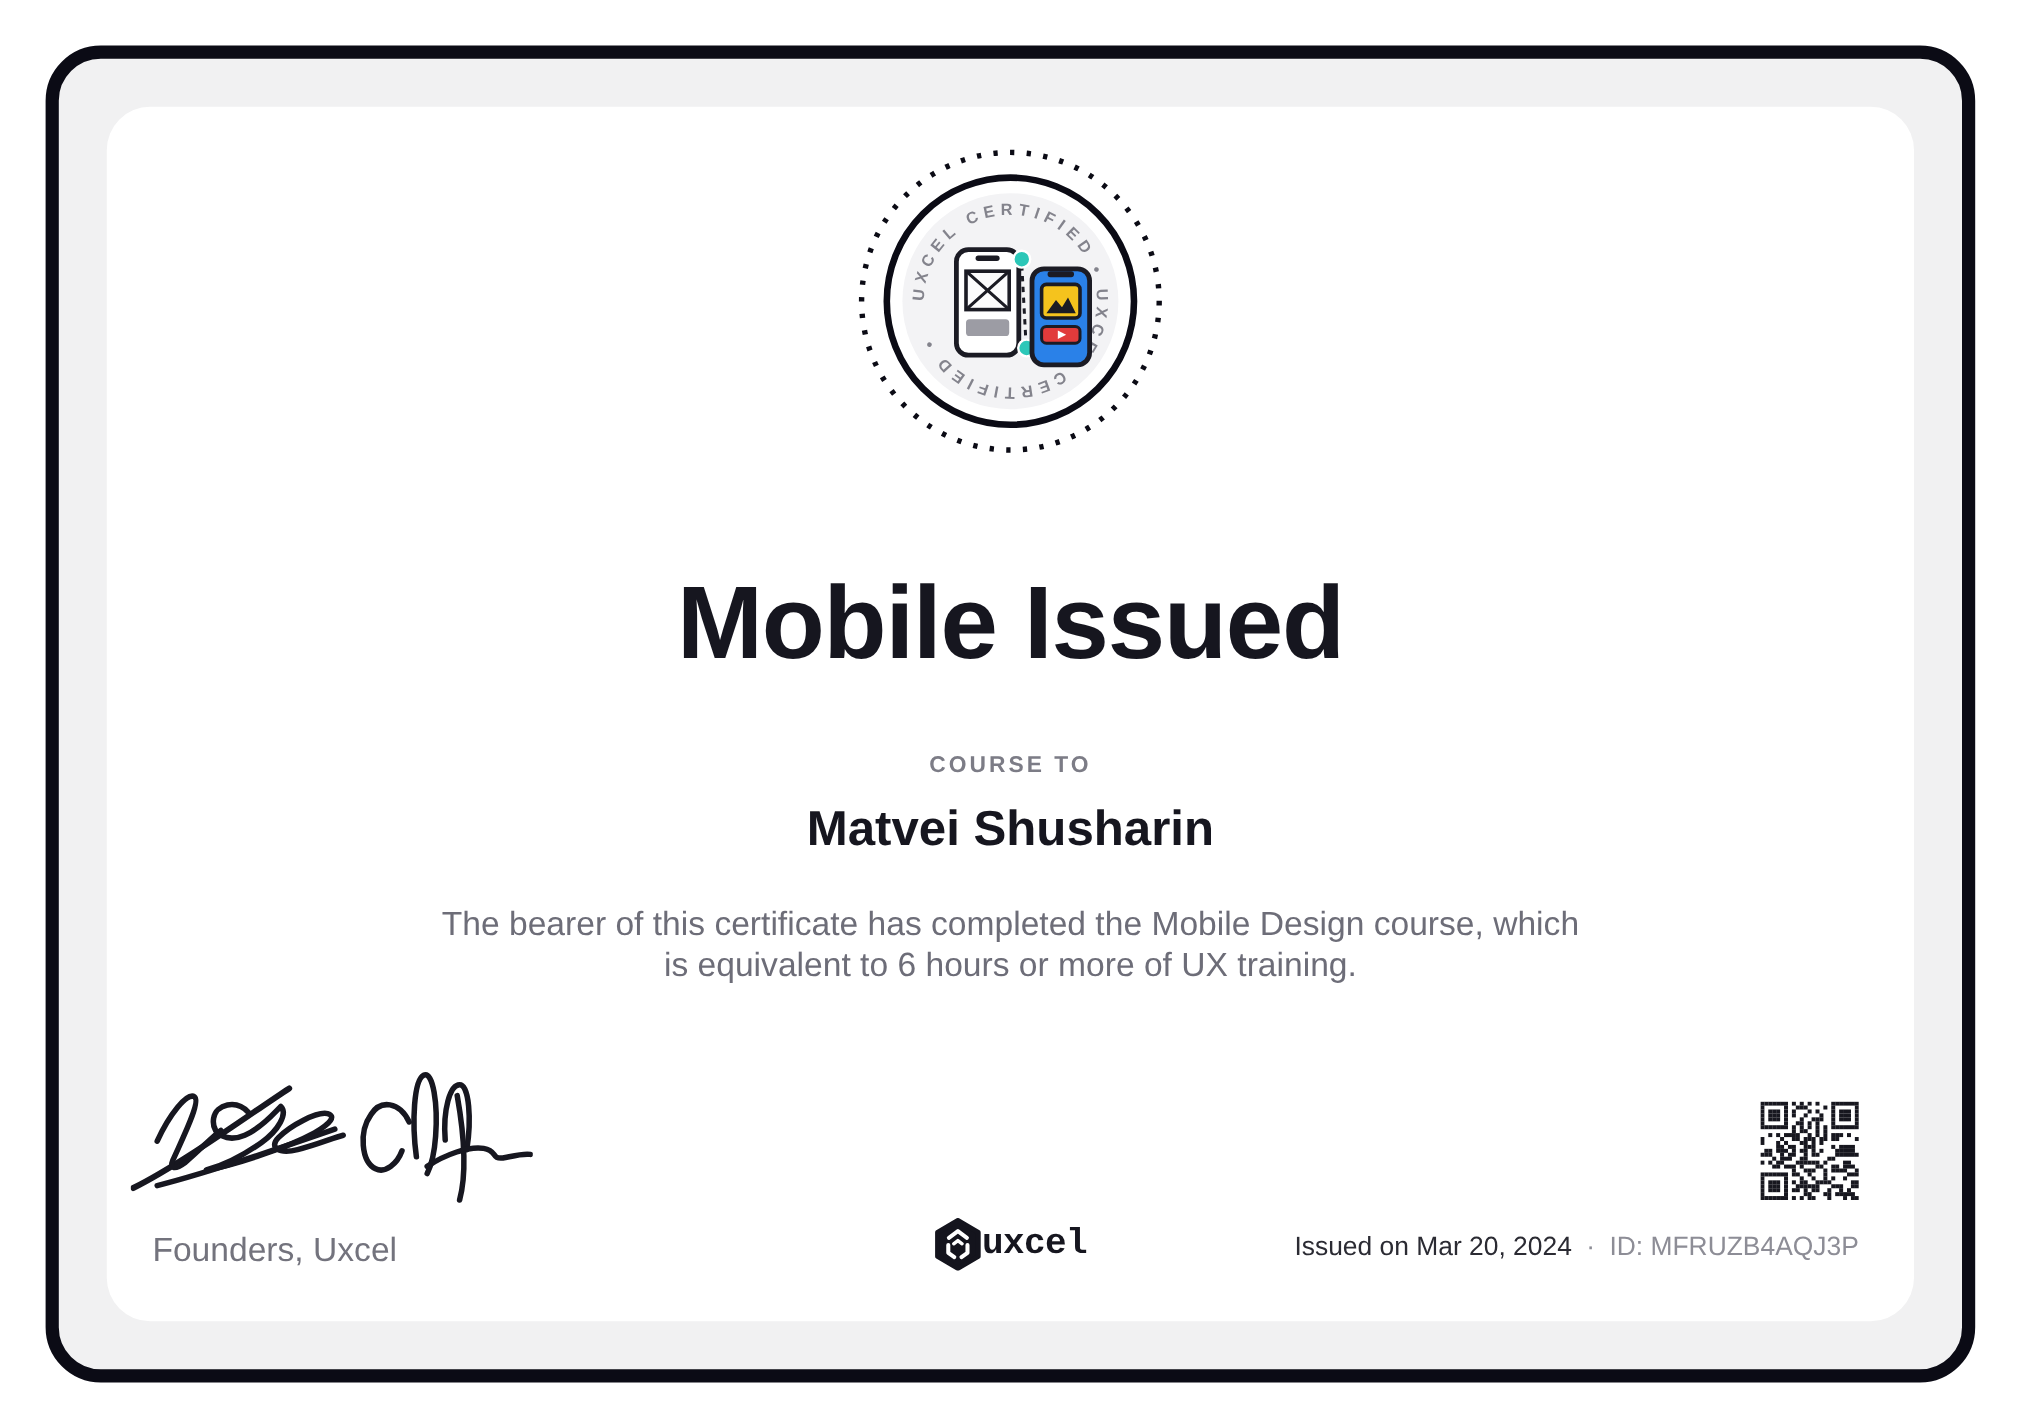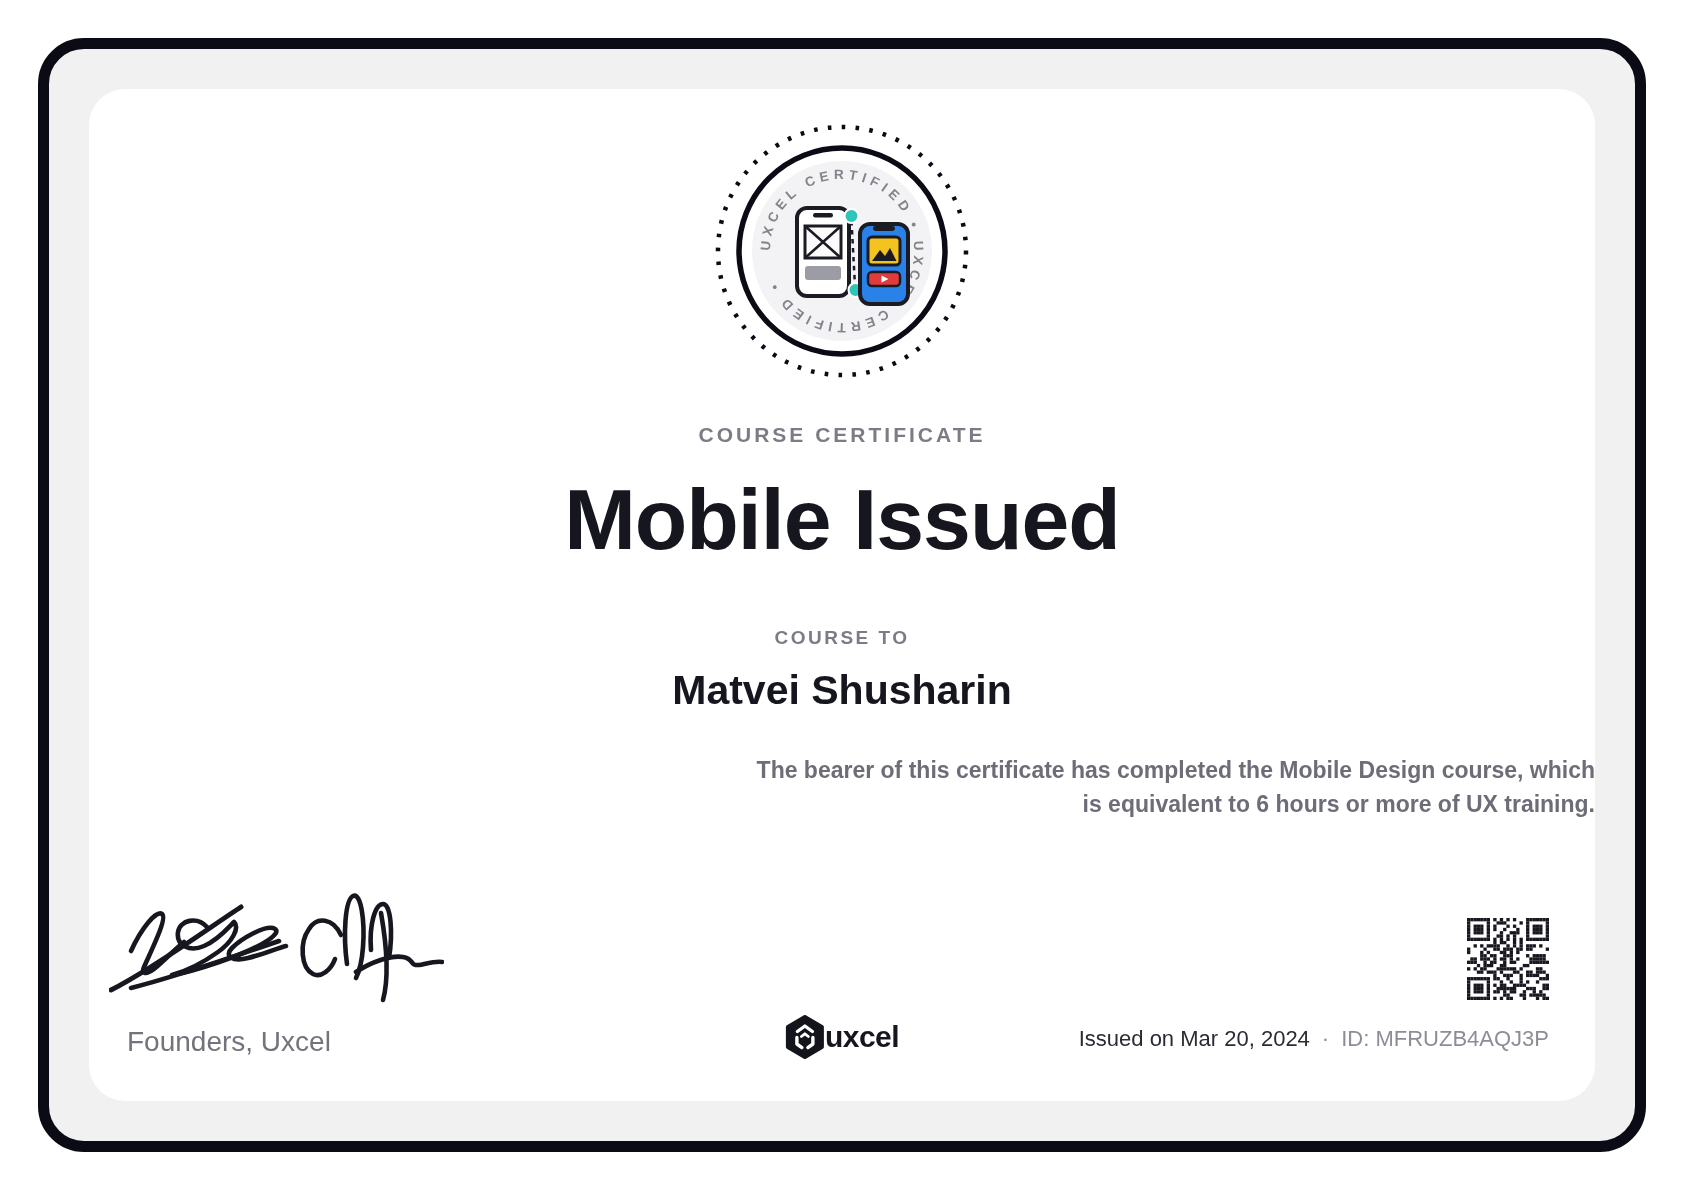"COURSE CERTIFICATE" div.kicker { html: <div>COURSE CERTIFICATE</div> -> none }
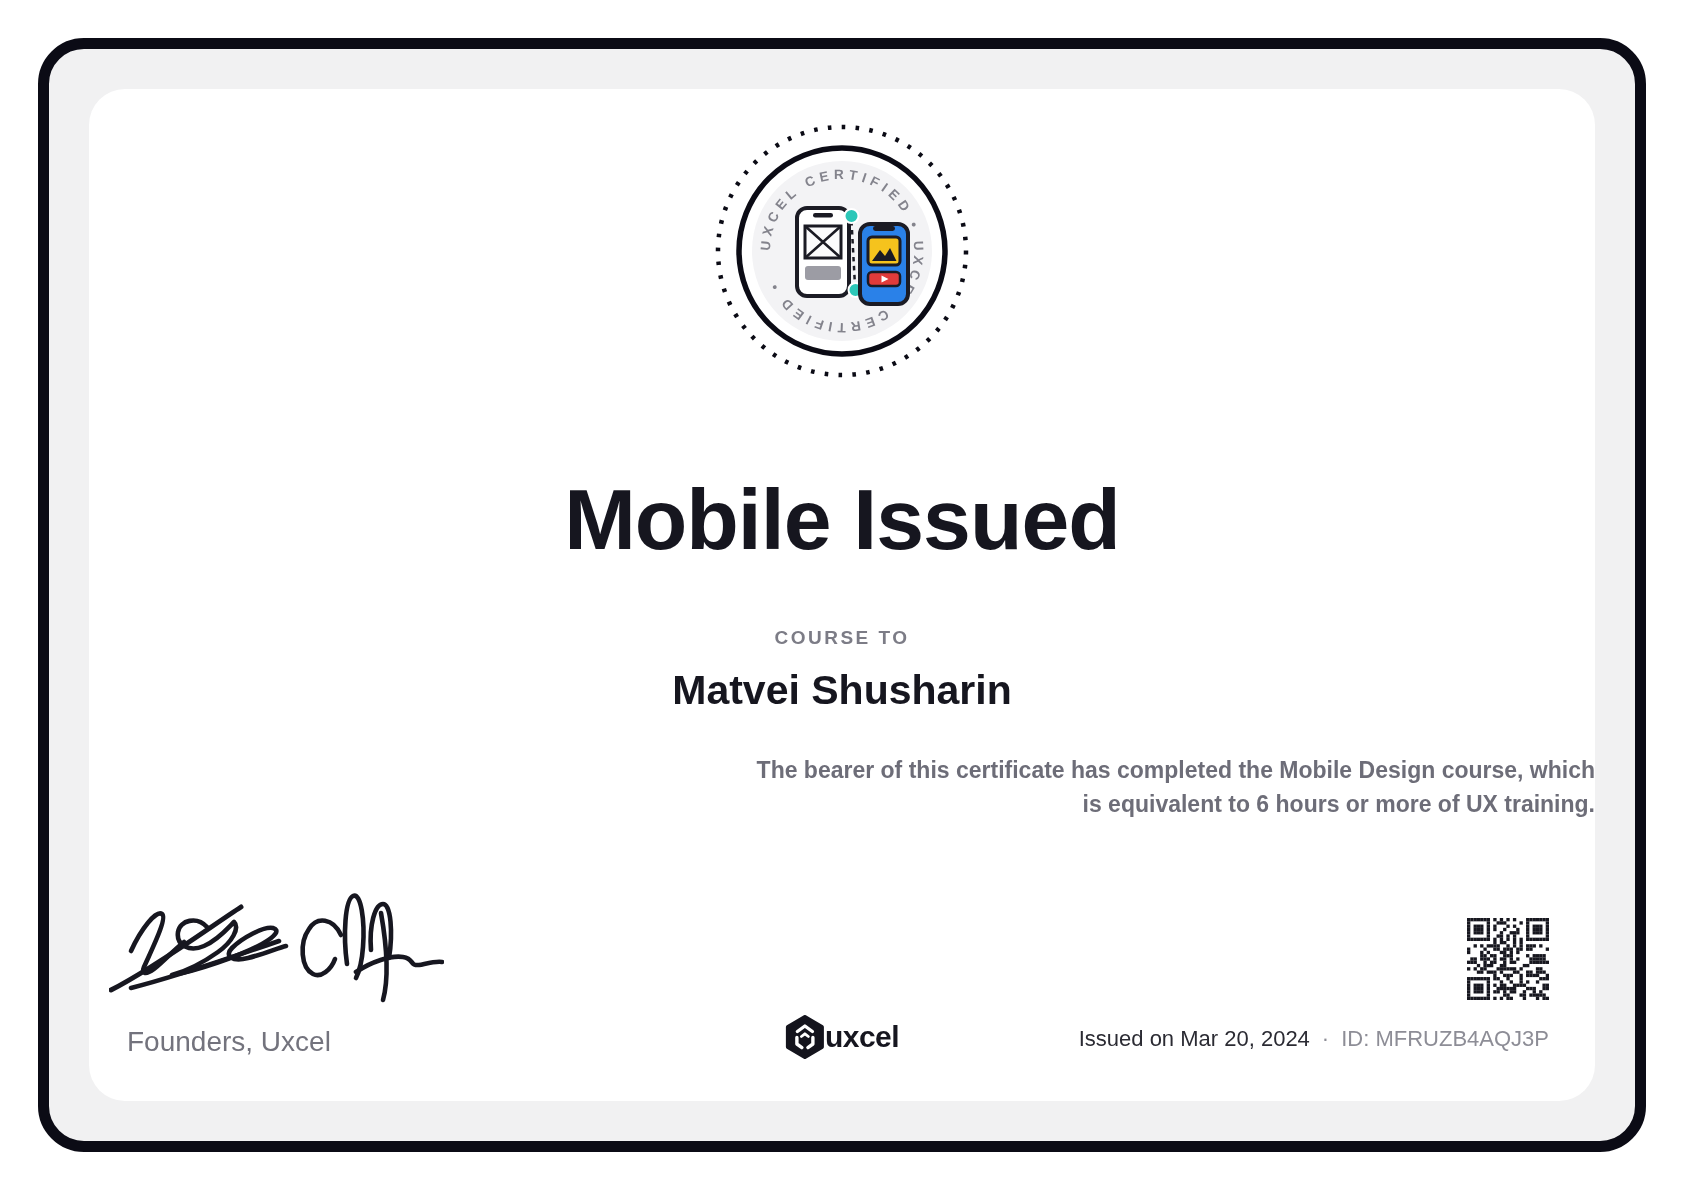"The bearer of this certificate" .description { font-size: 23px -> 28px; font-weight: bold -> none; text-align: right -> center }
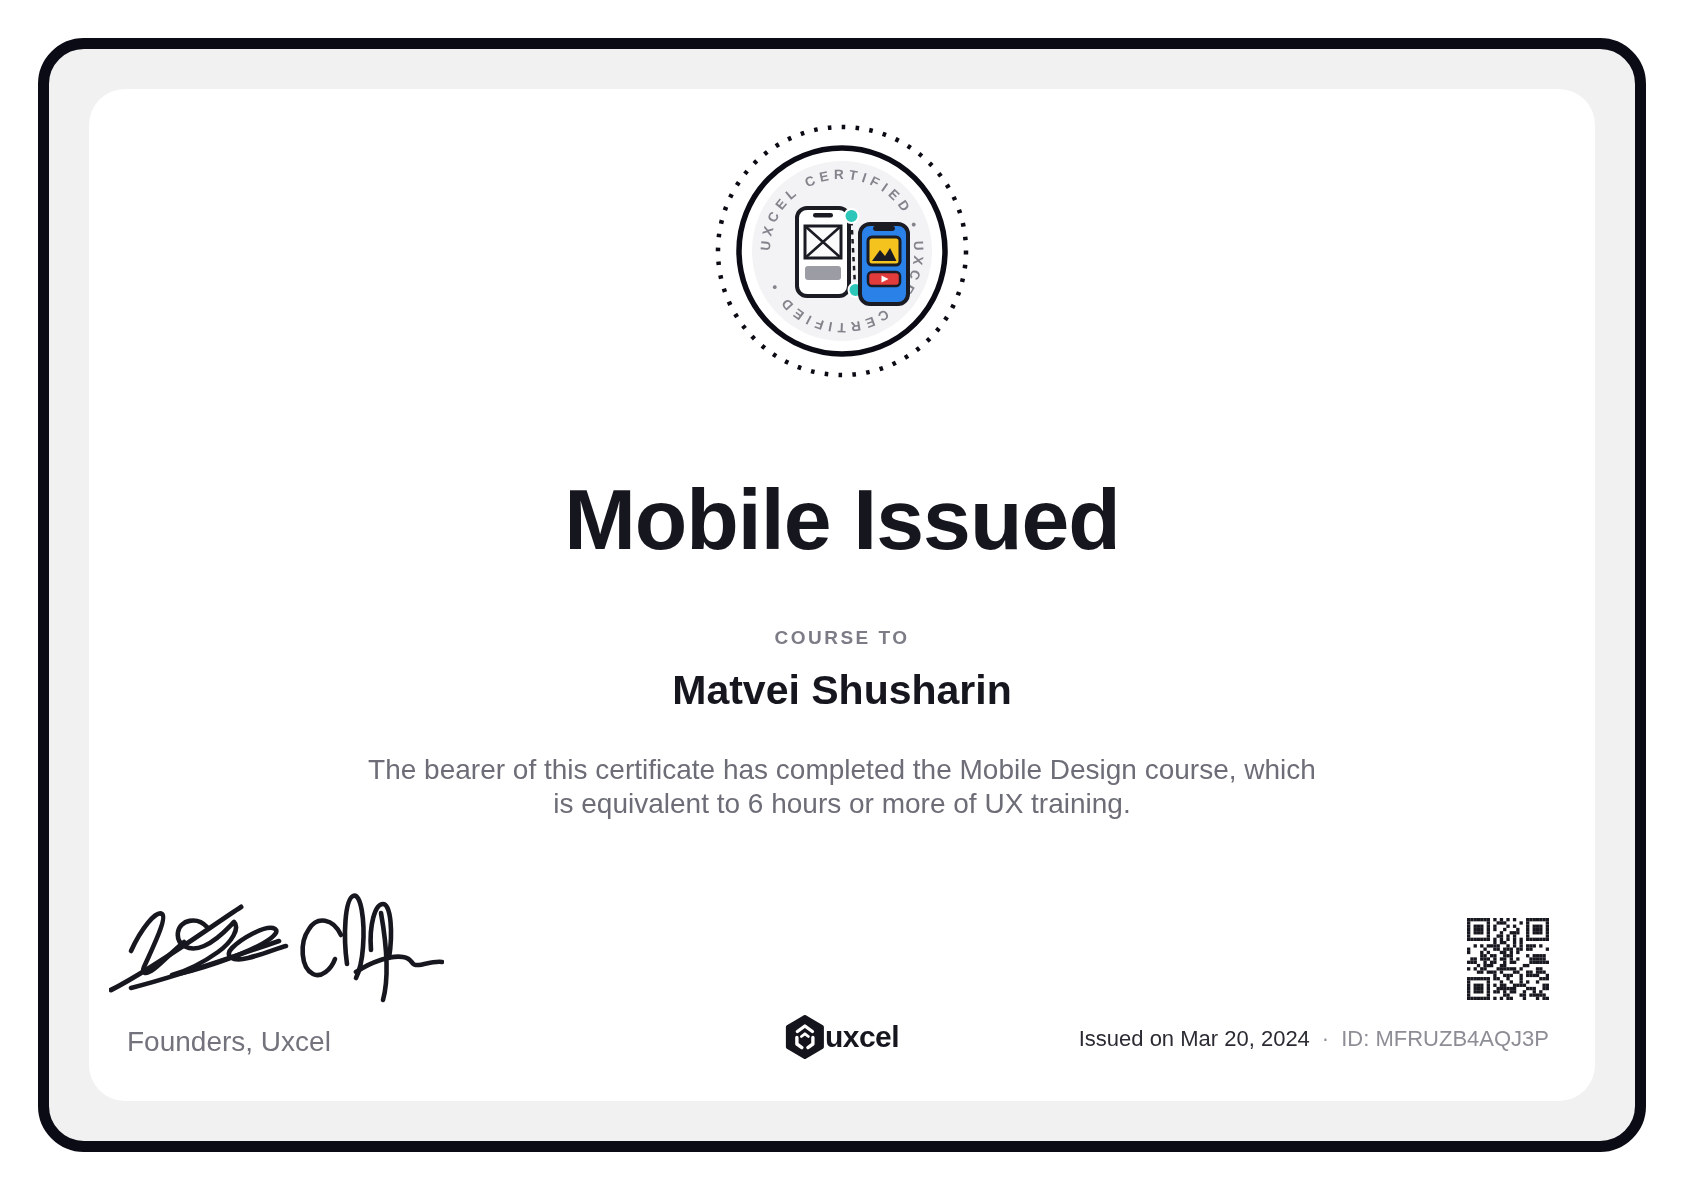"uxcel" .brand { font-family: none -> Liberation Mono, monospace }
